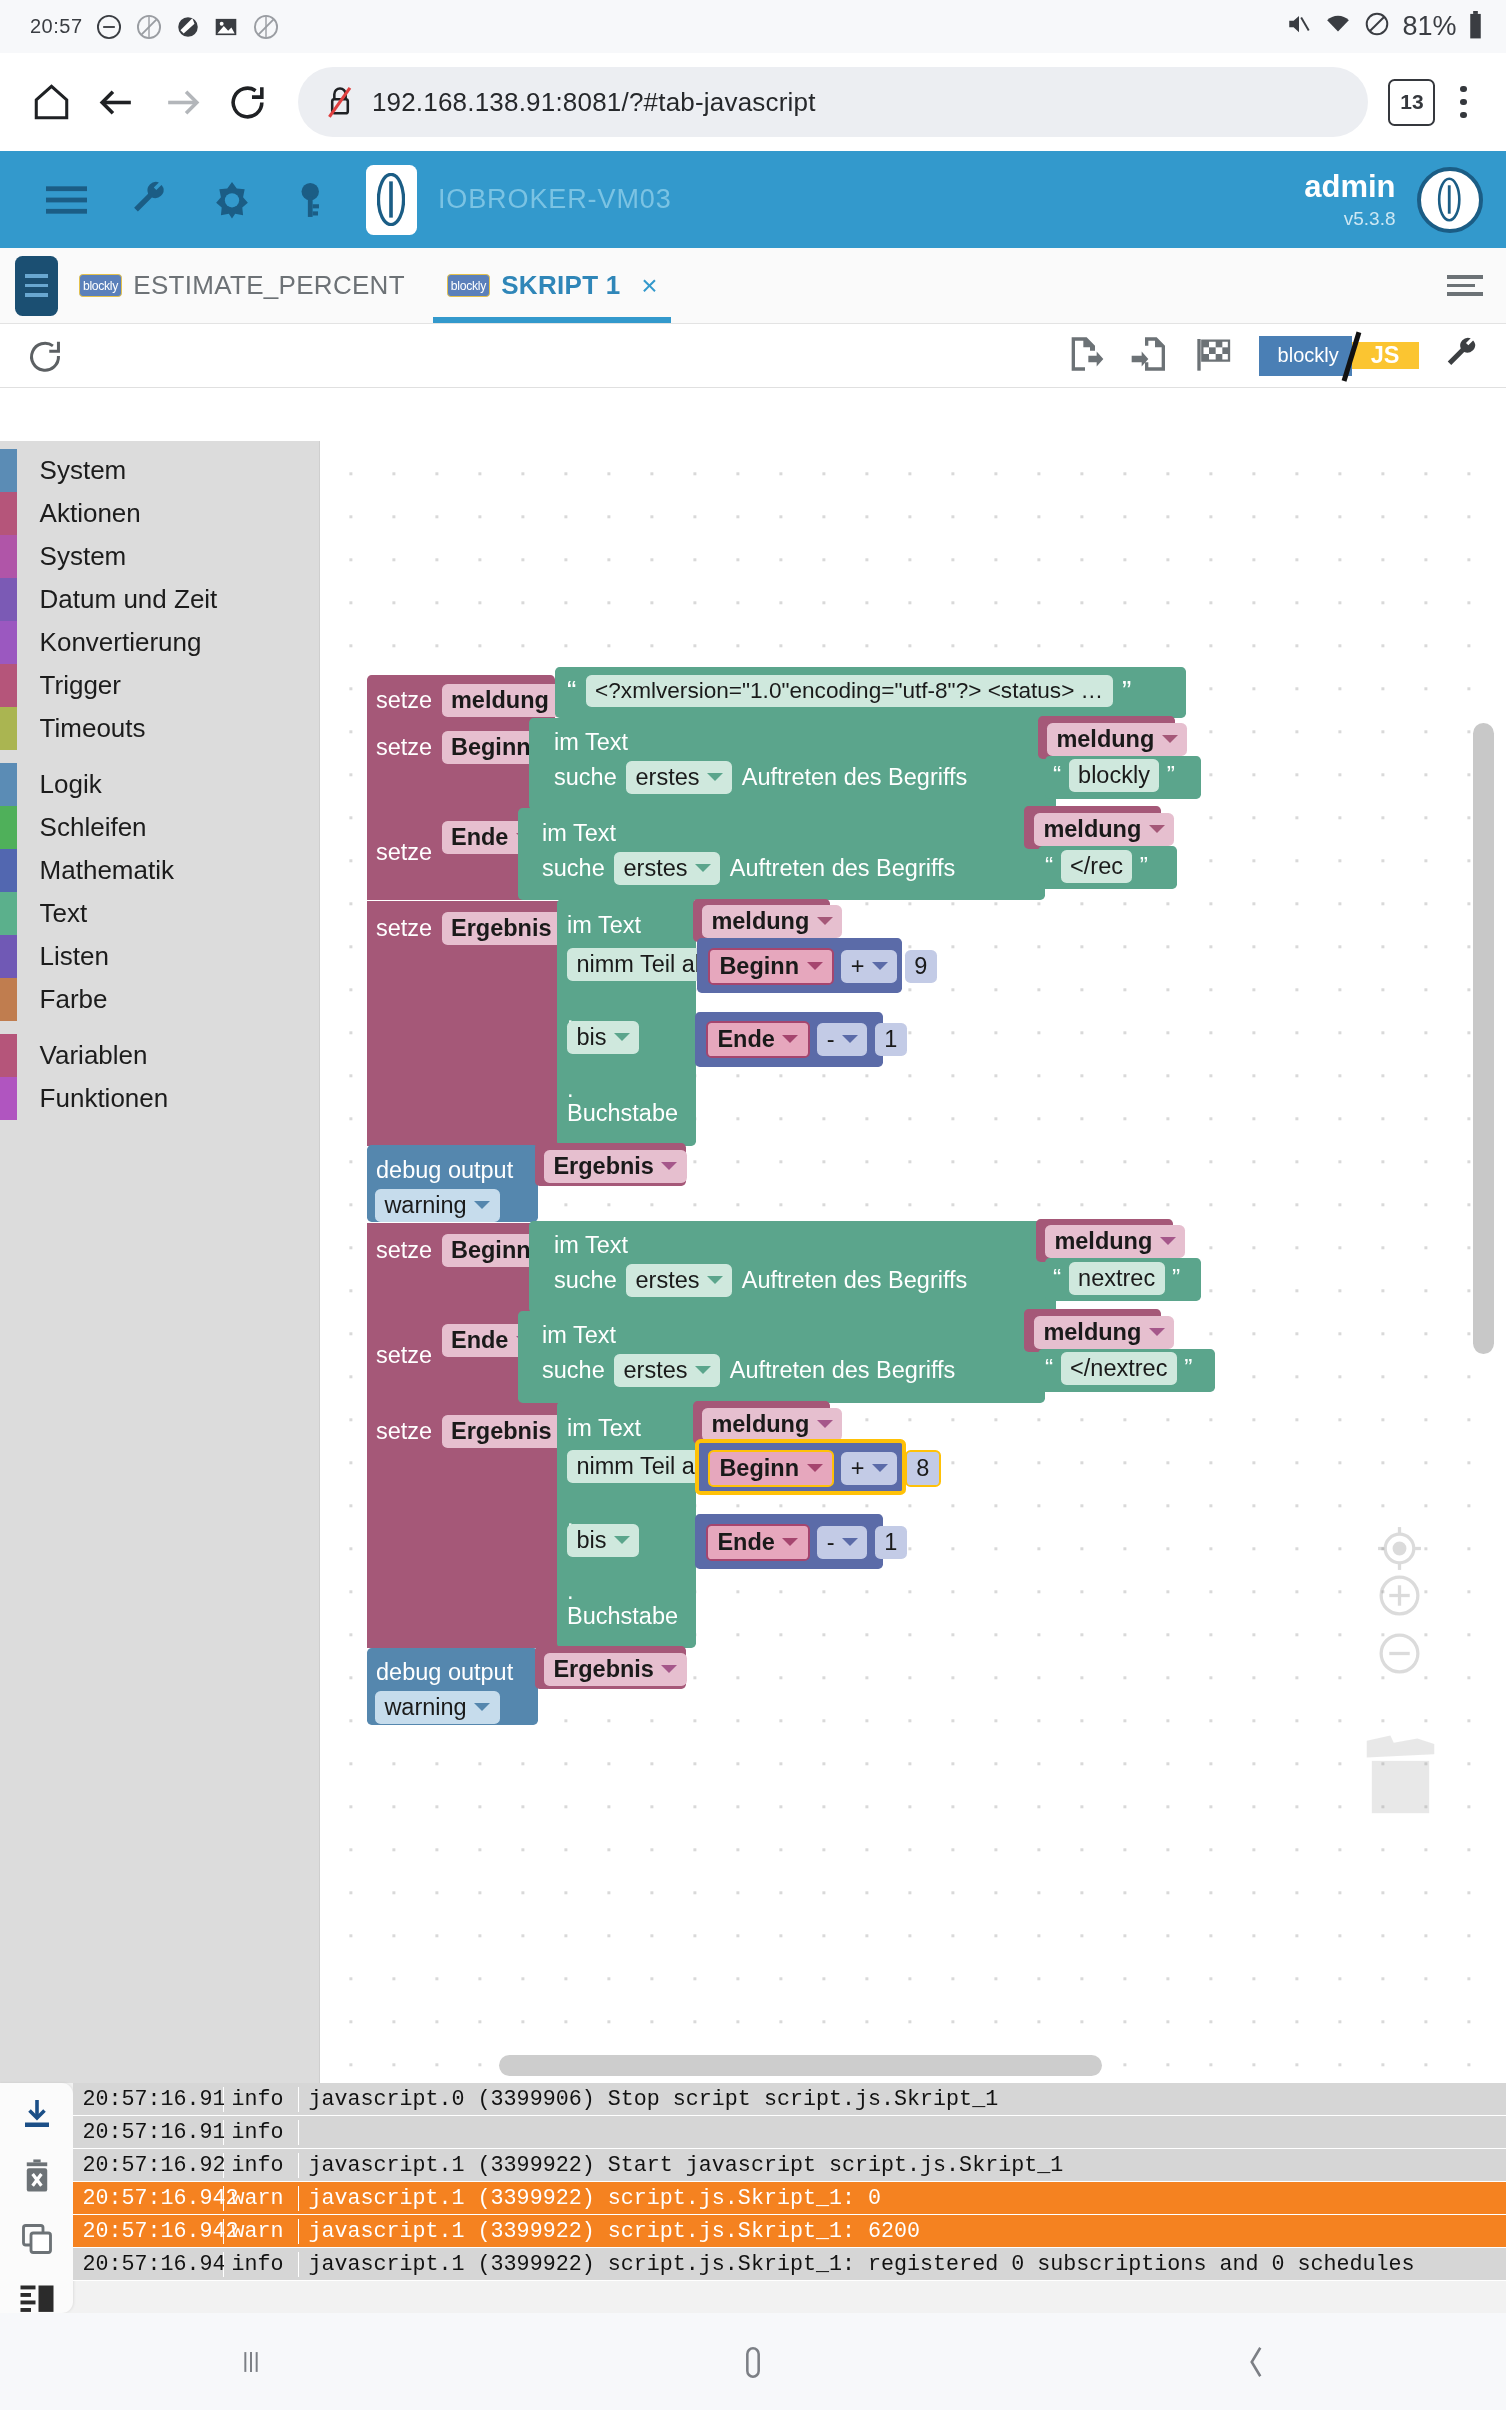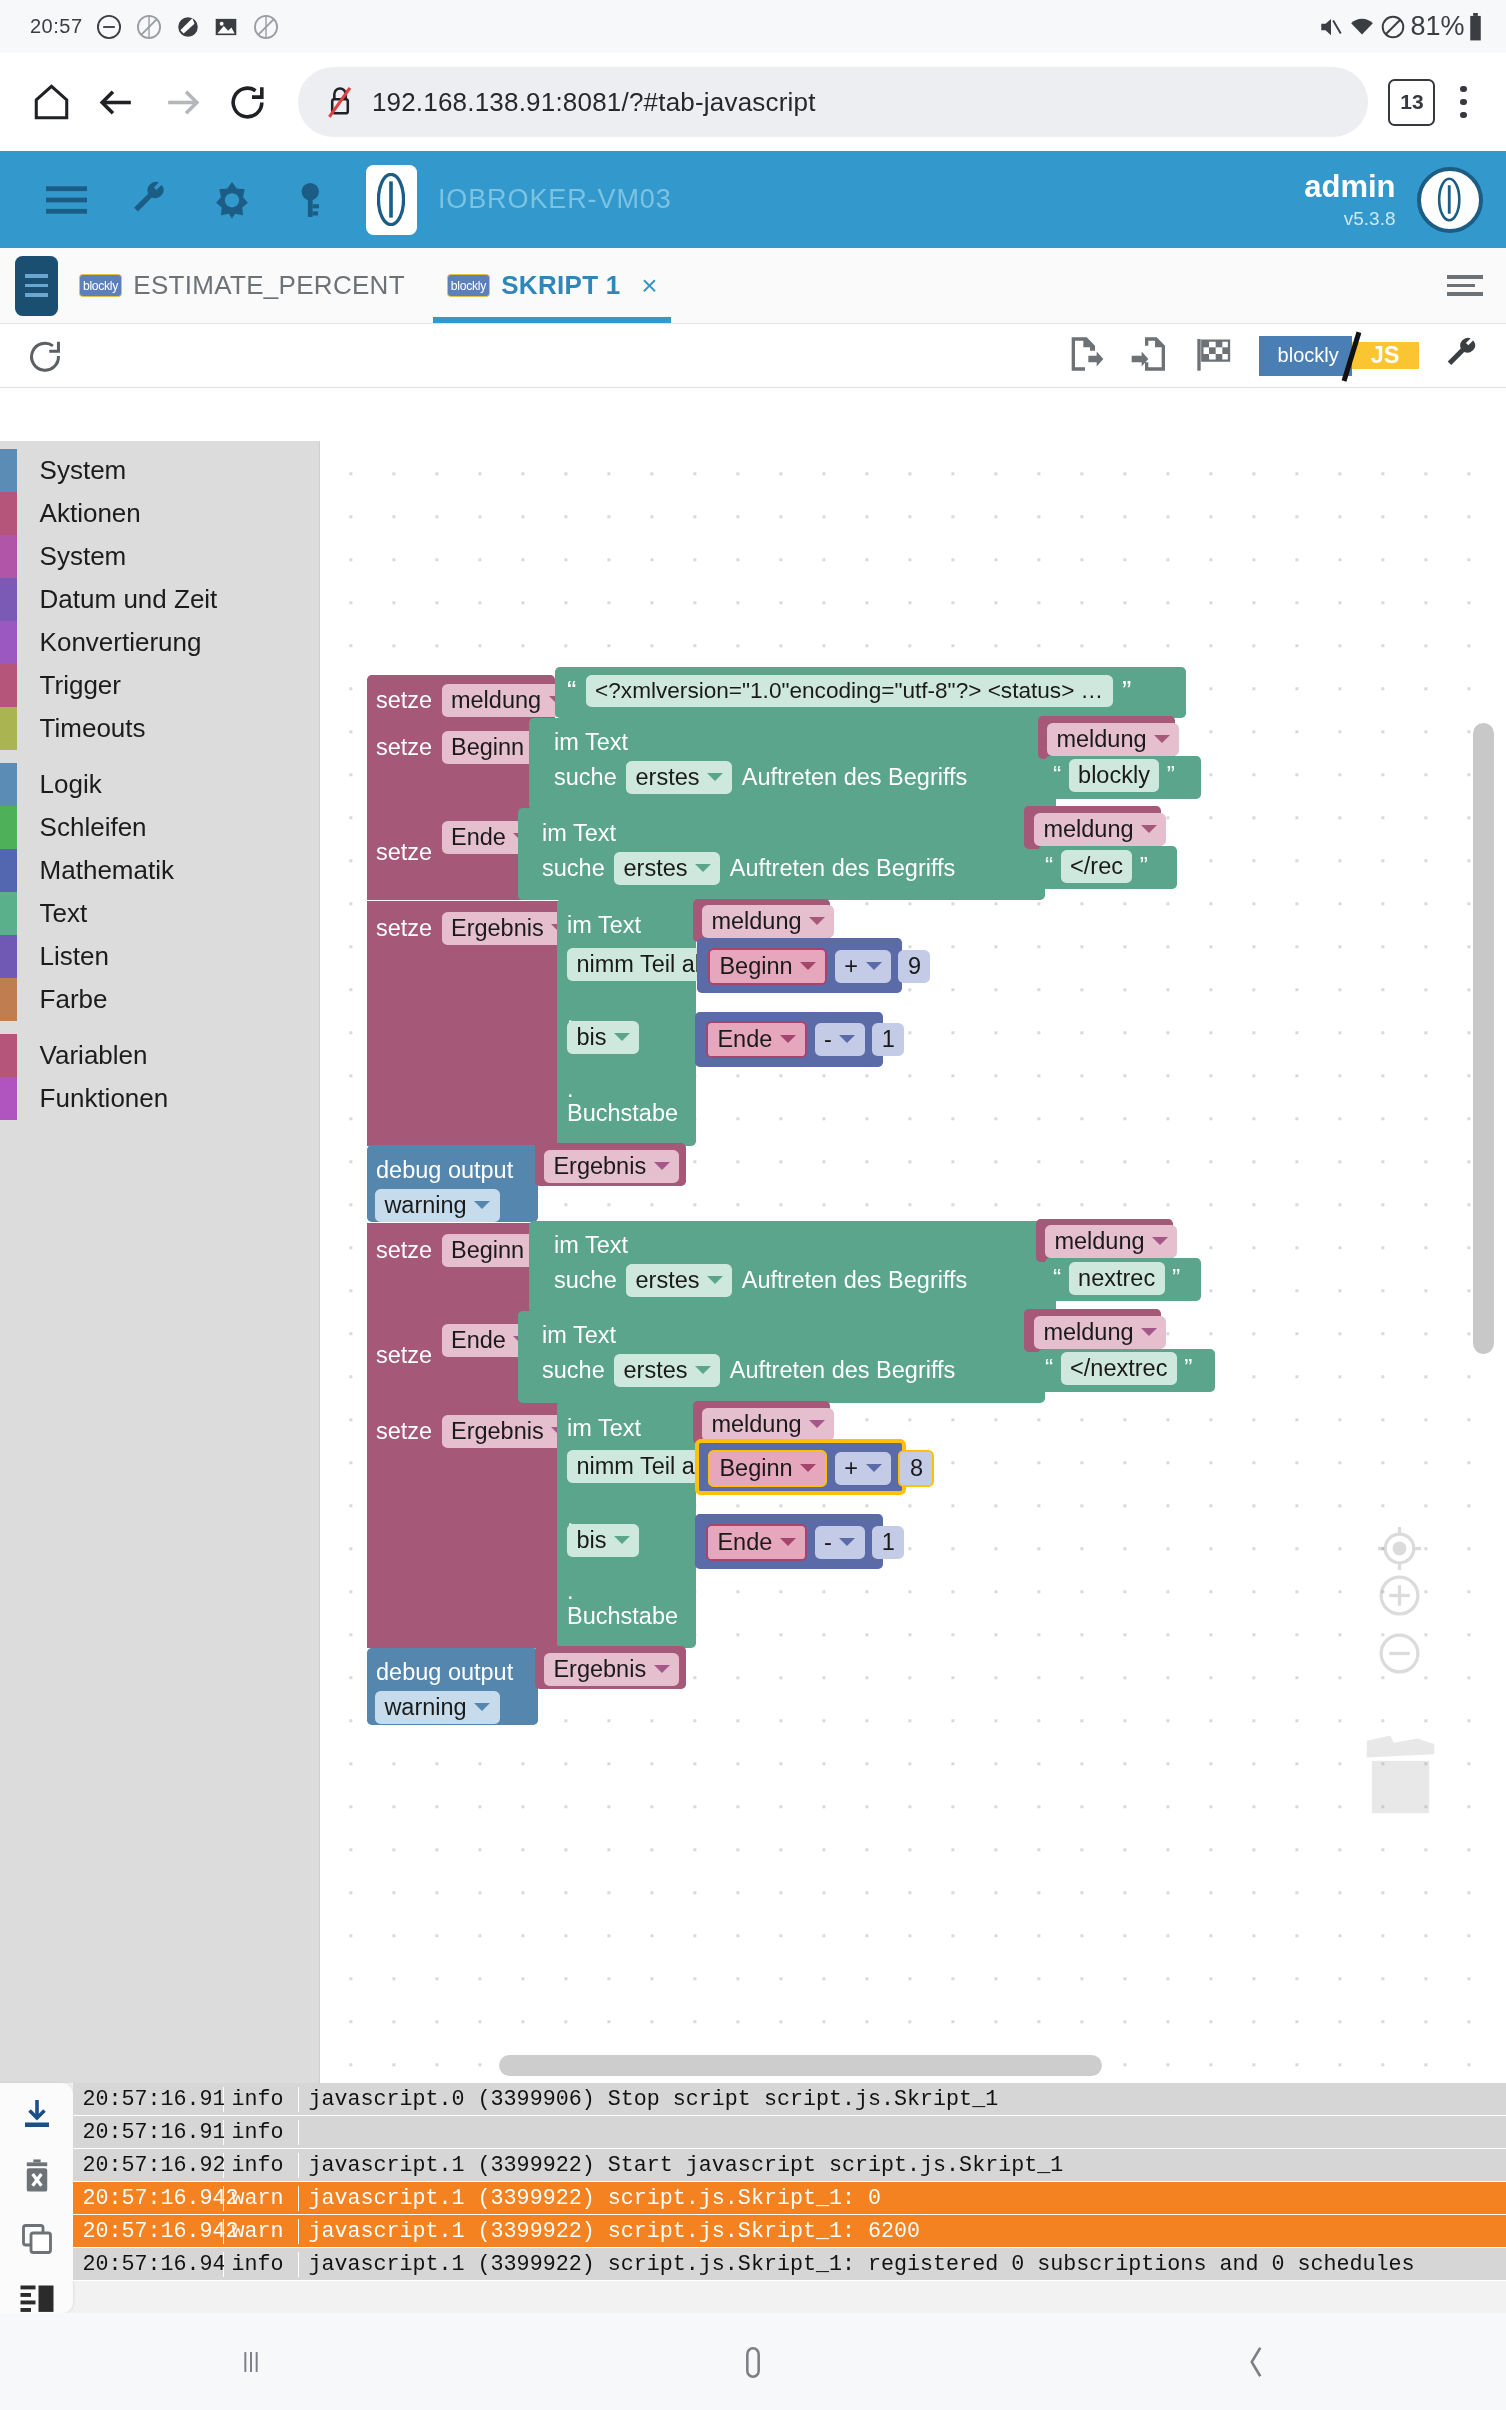"81%" .sb-right { align-items: center -> flex-start; gap: 3px -> 11px }
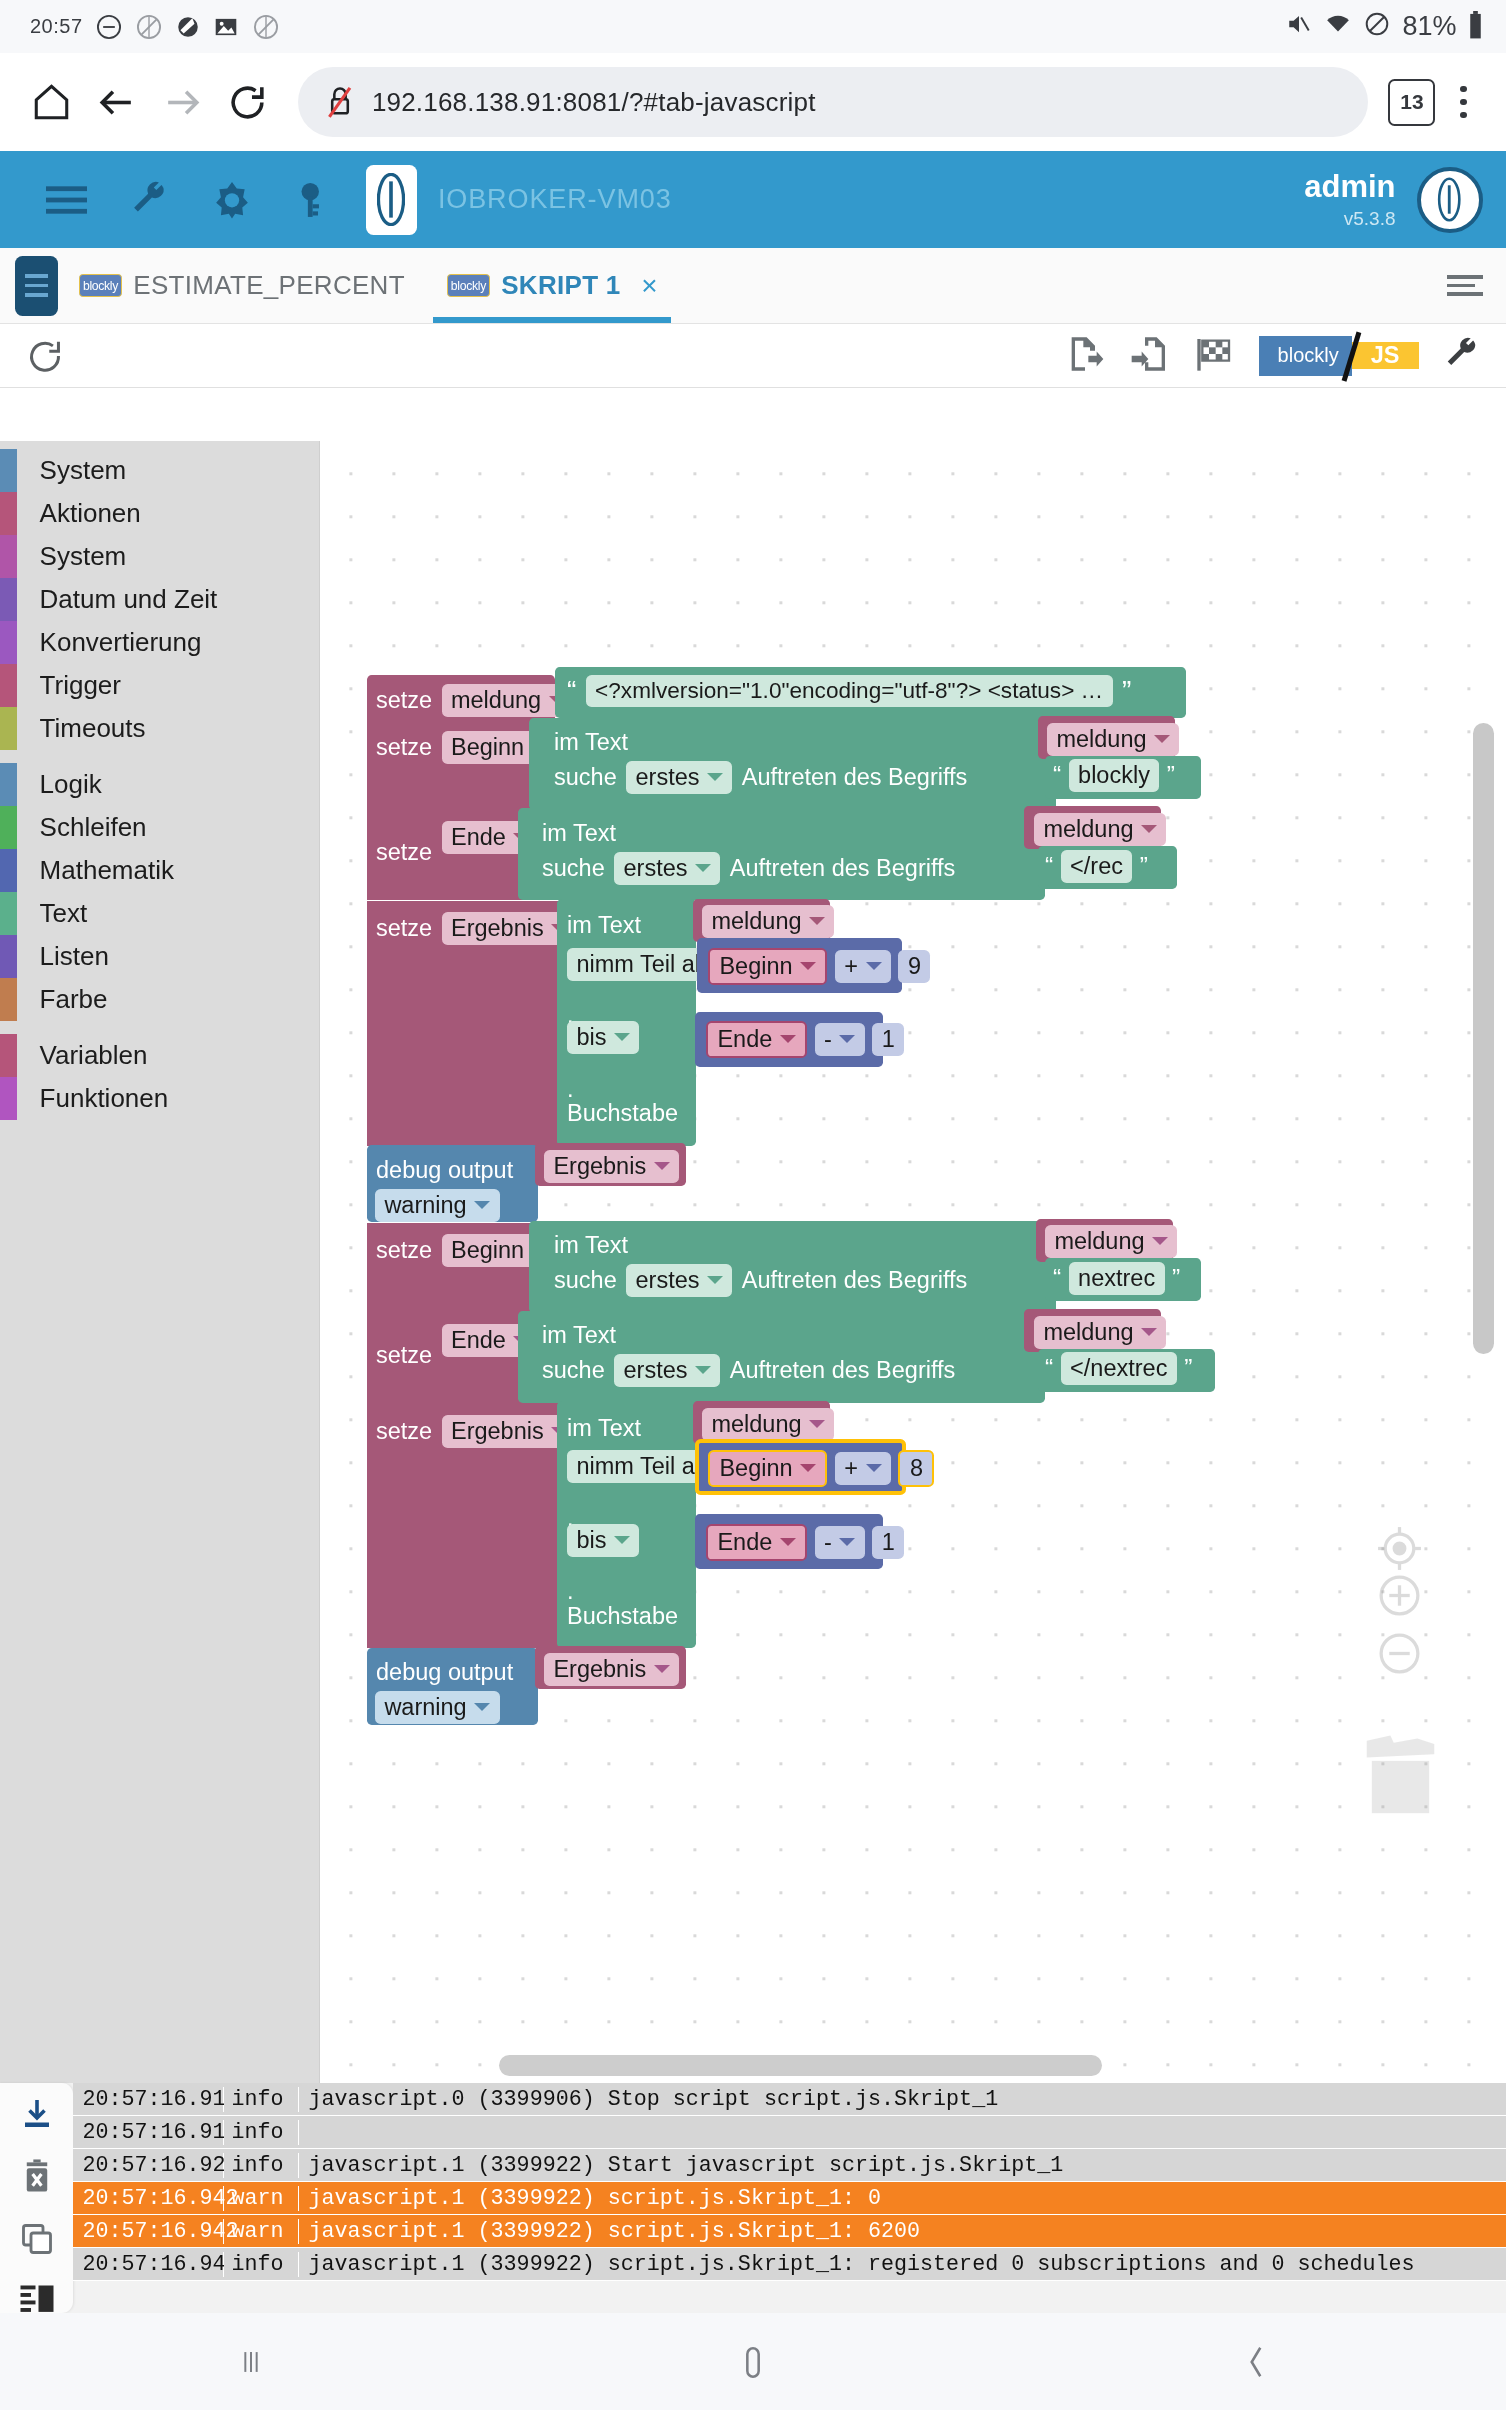"meldung" .c-varf { font-weight: none -> bold }
